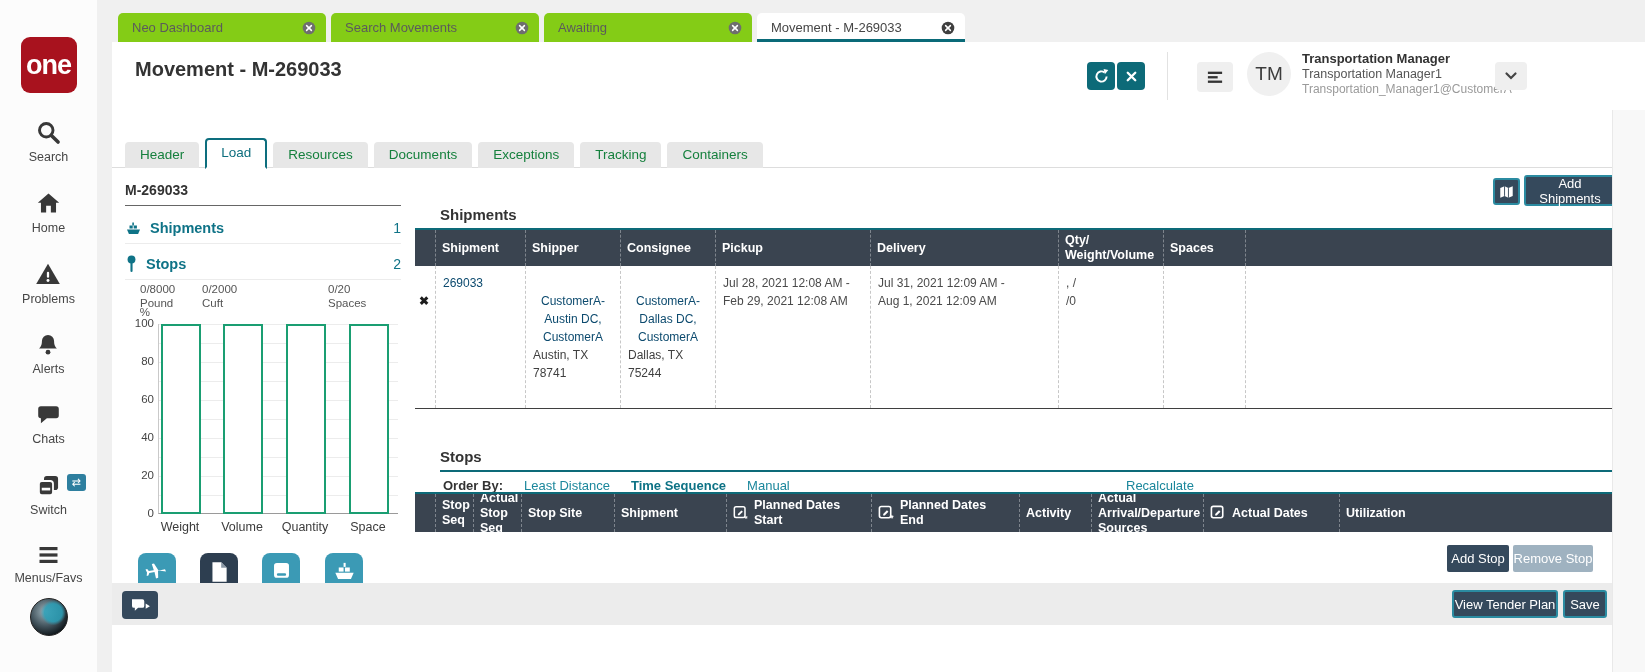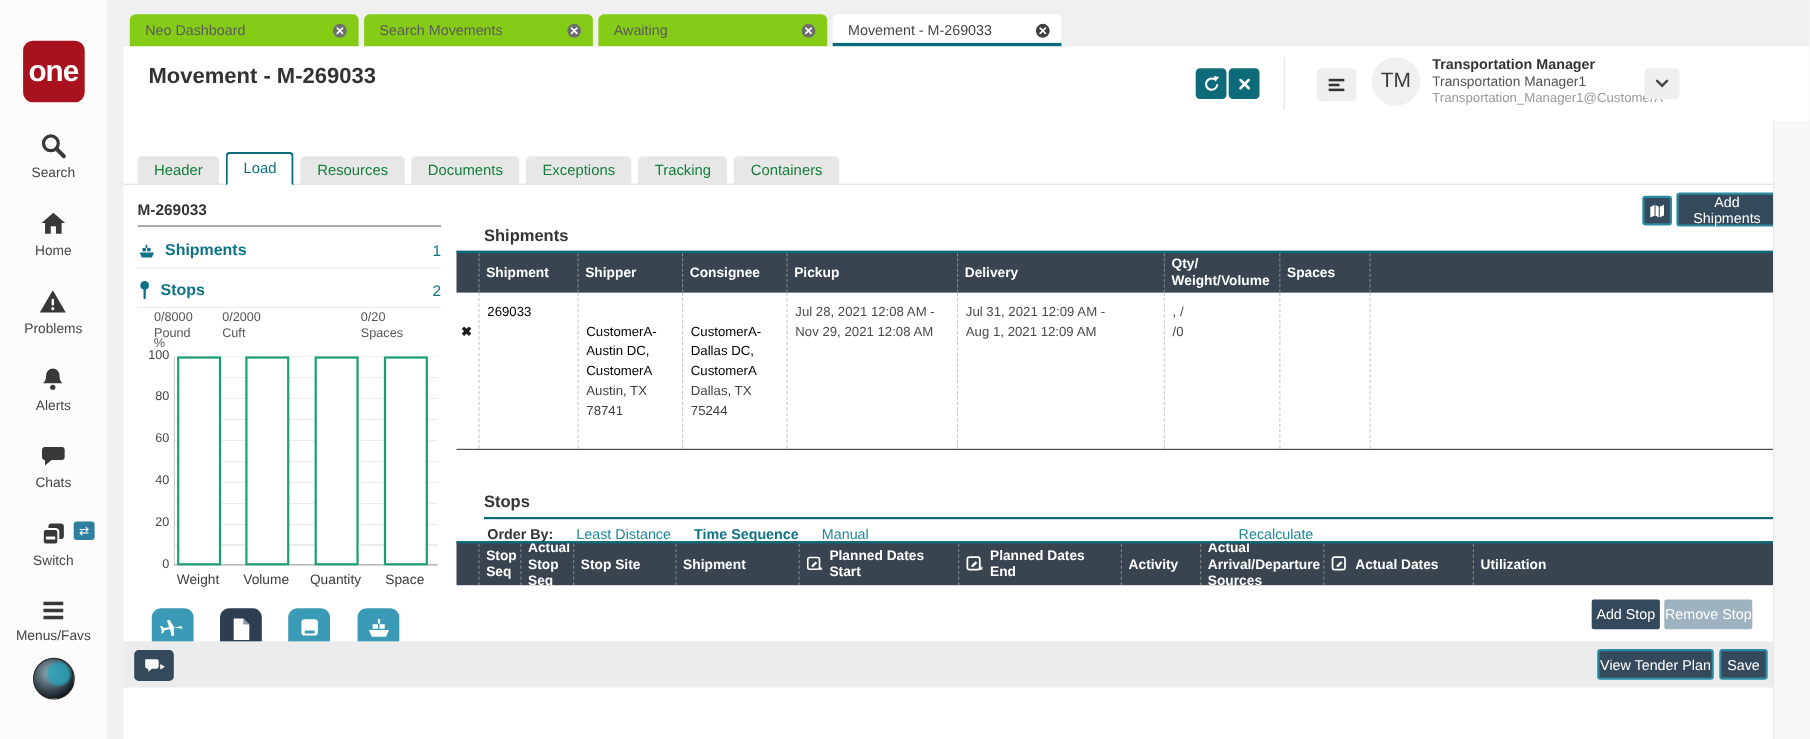"269033" .tlink { color: #000000 -> #0c4a6e; text-align: none -> center }
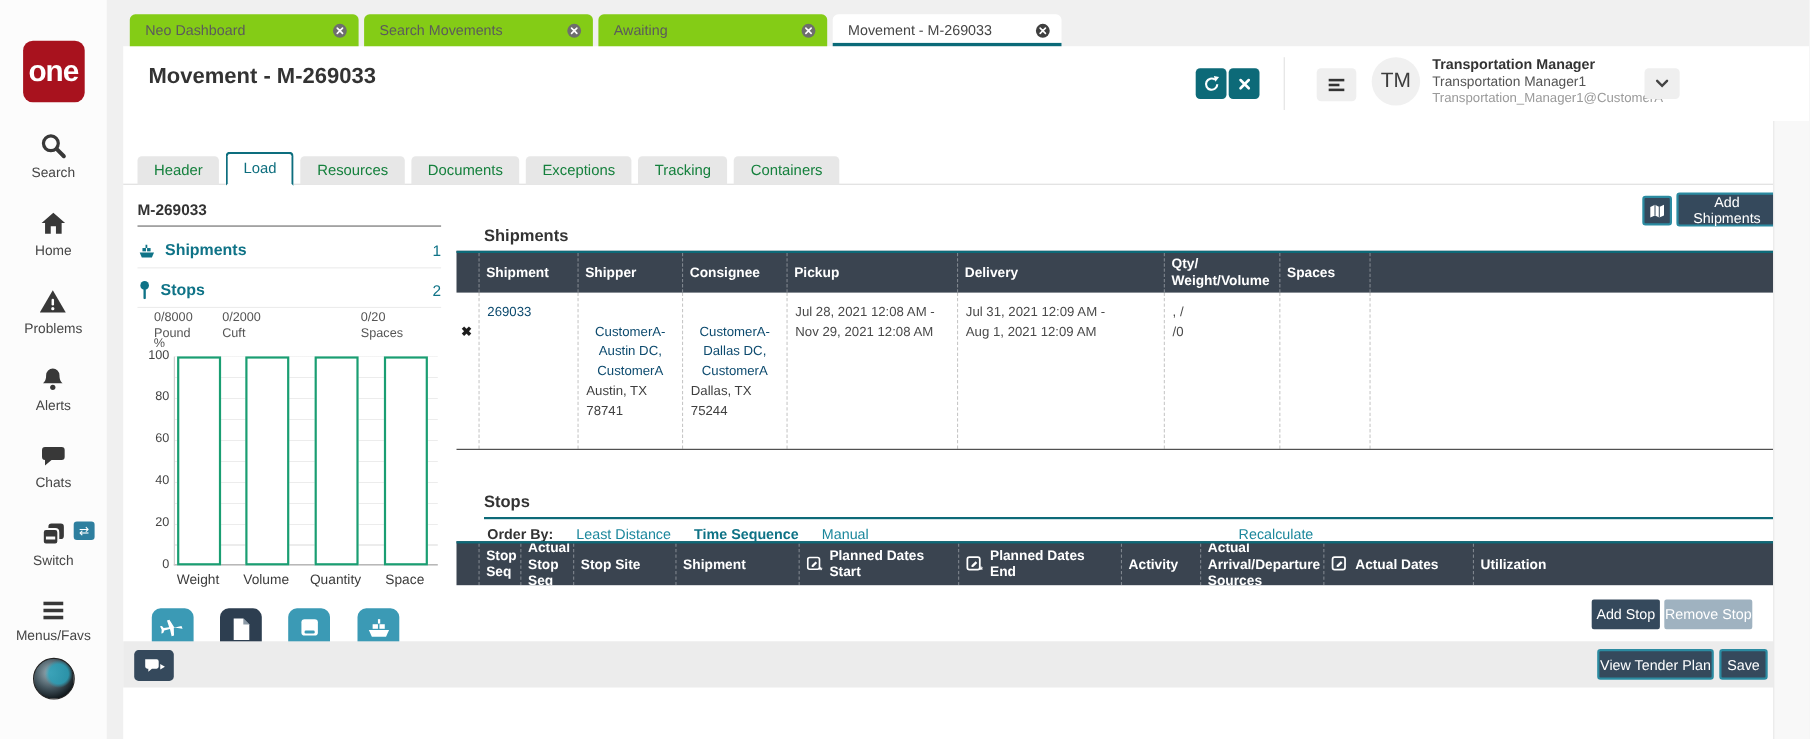"Jul 28, 2021 12:08 AM" div.tdc { text: Nov -> Feb }
